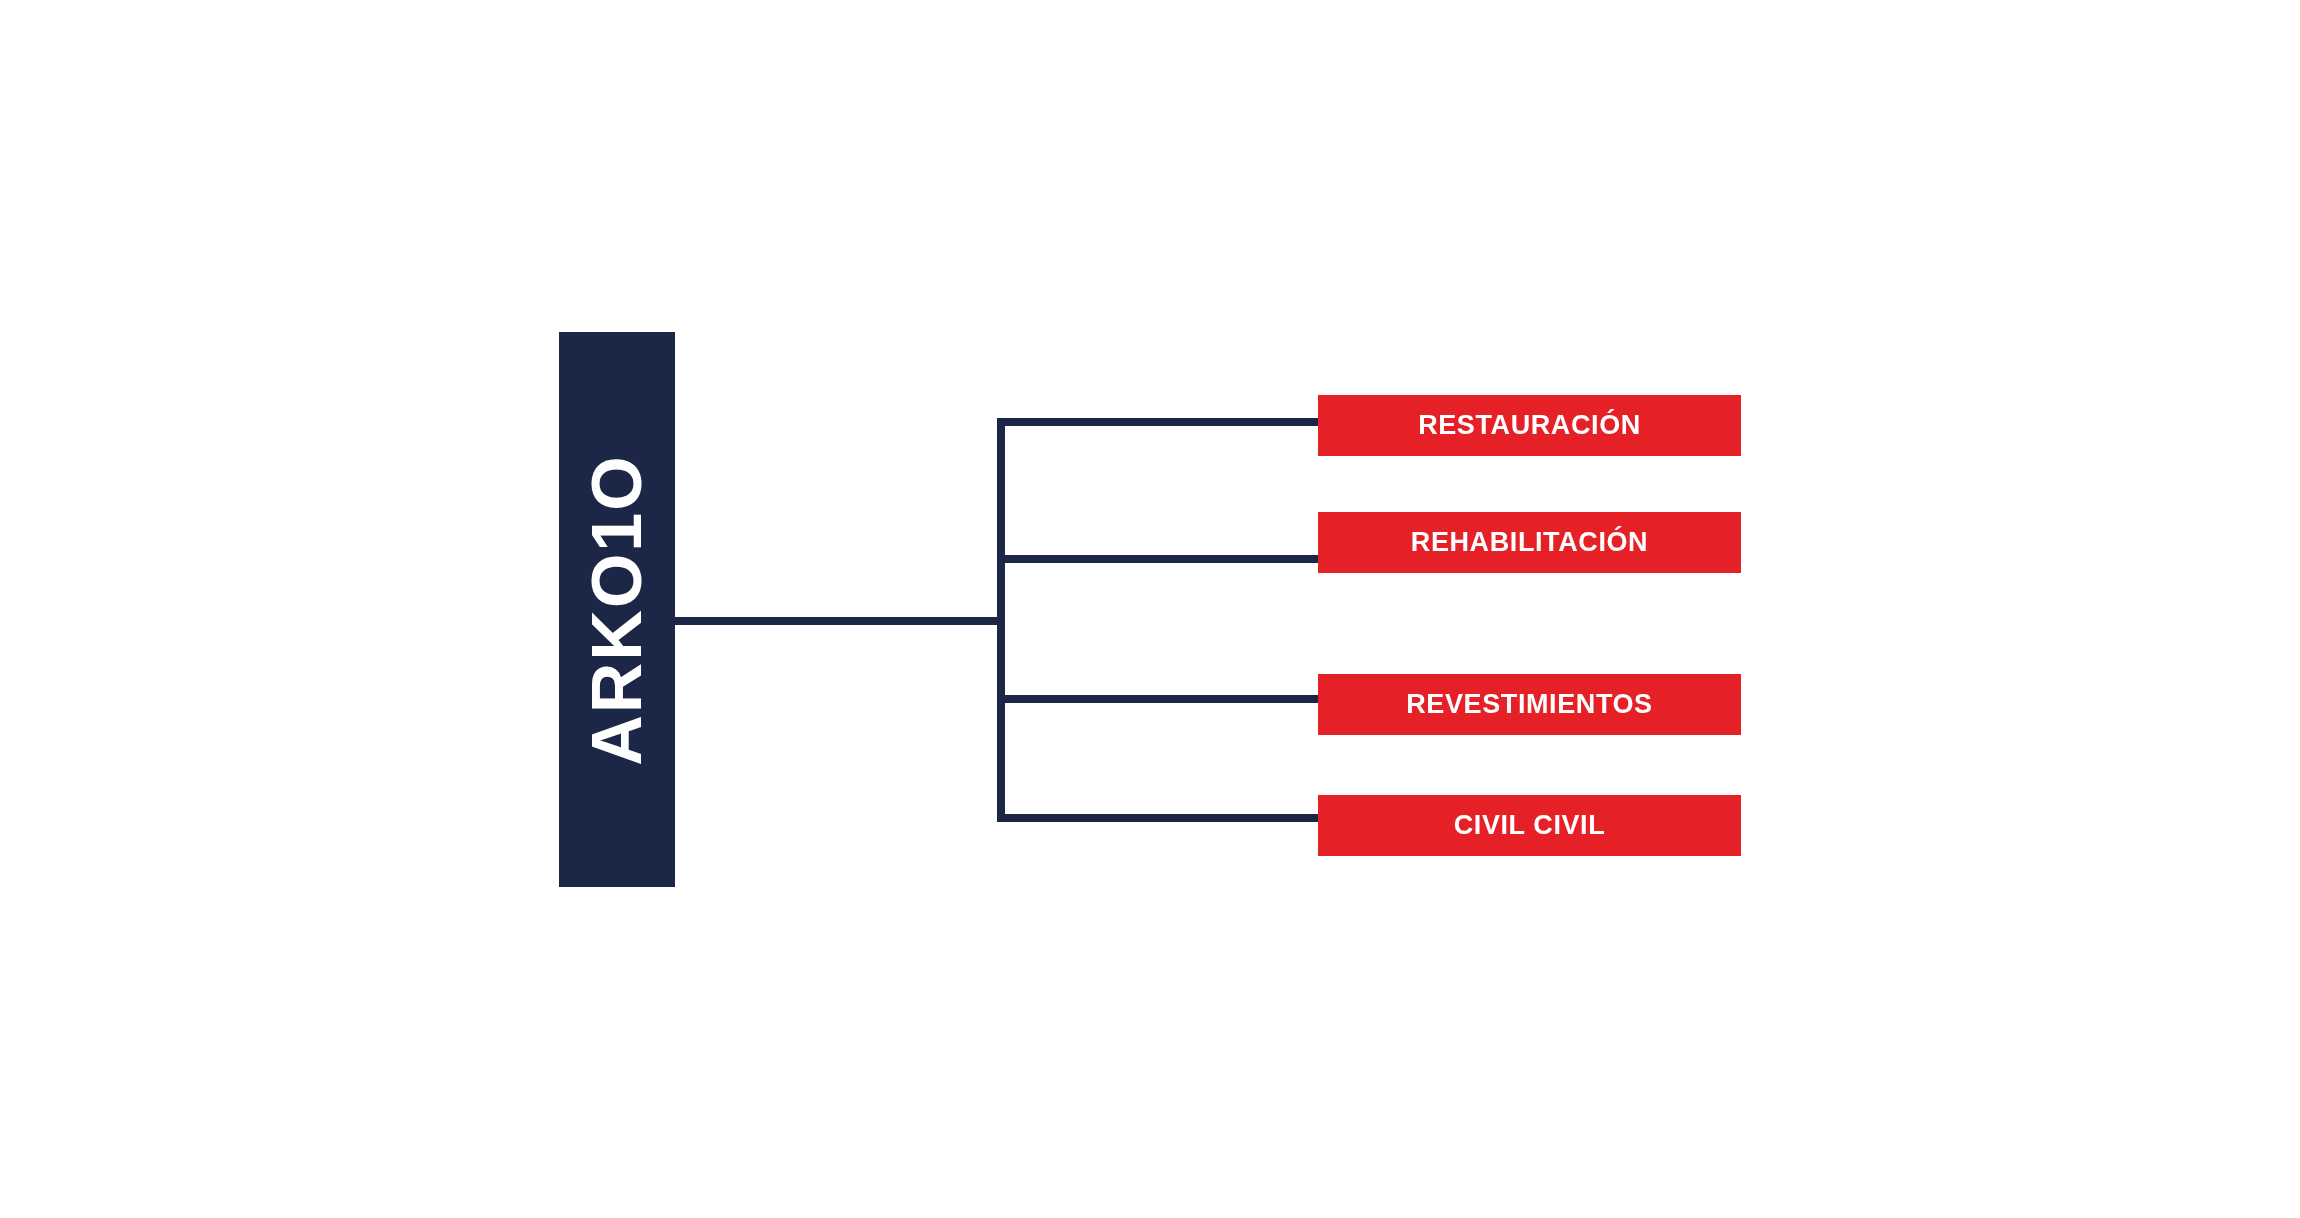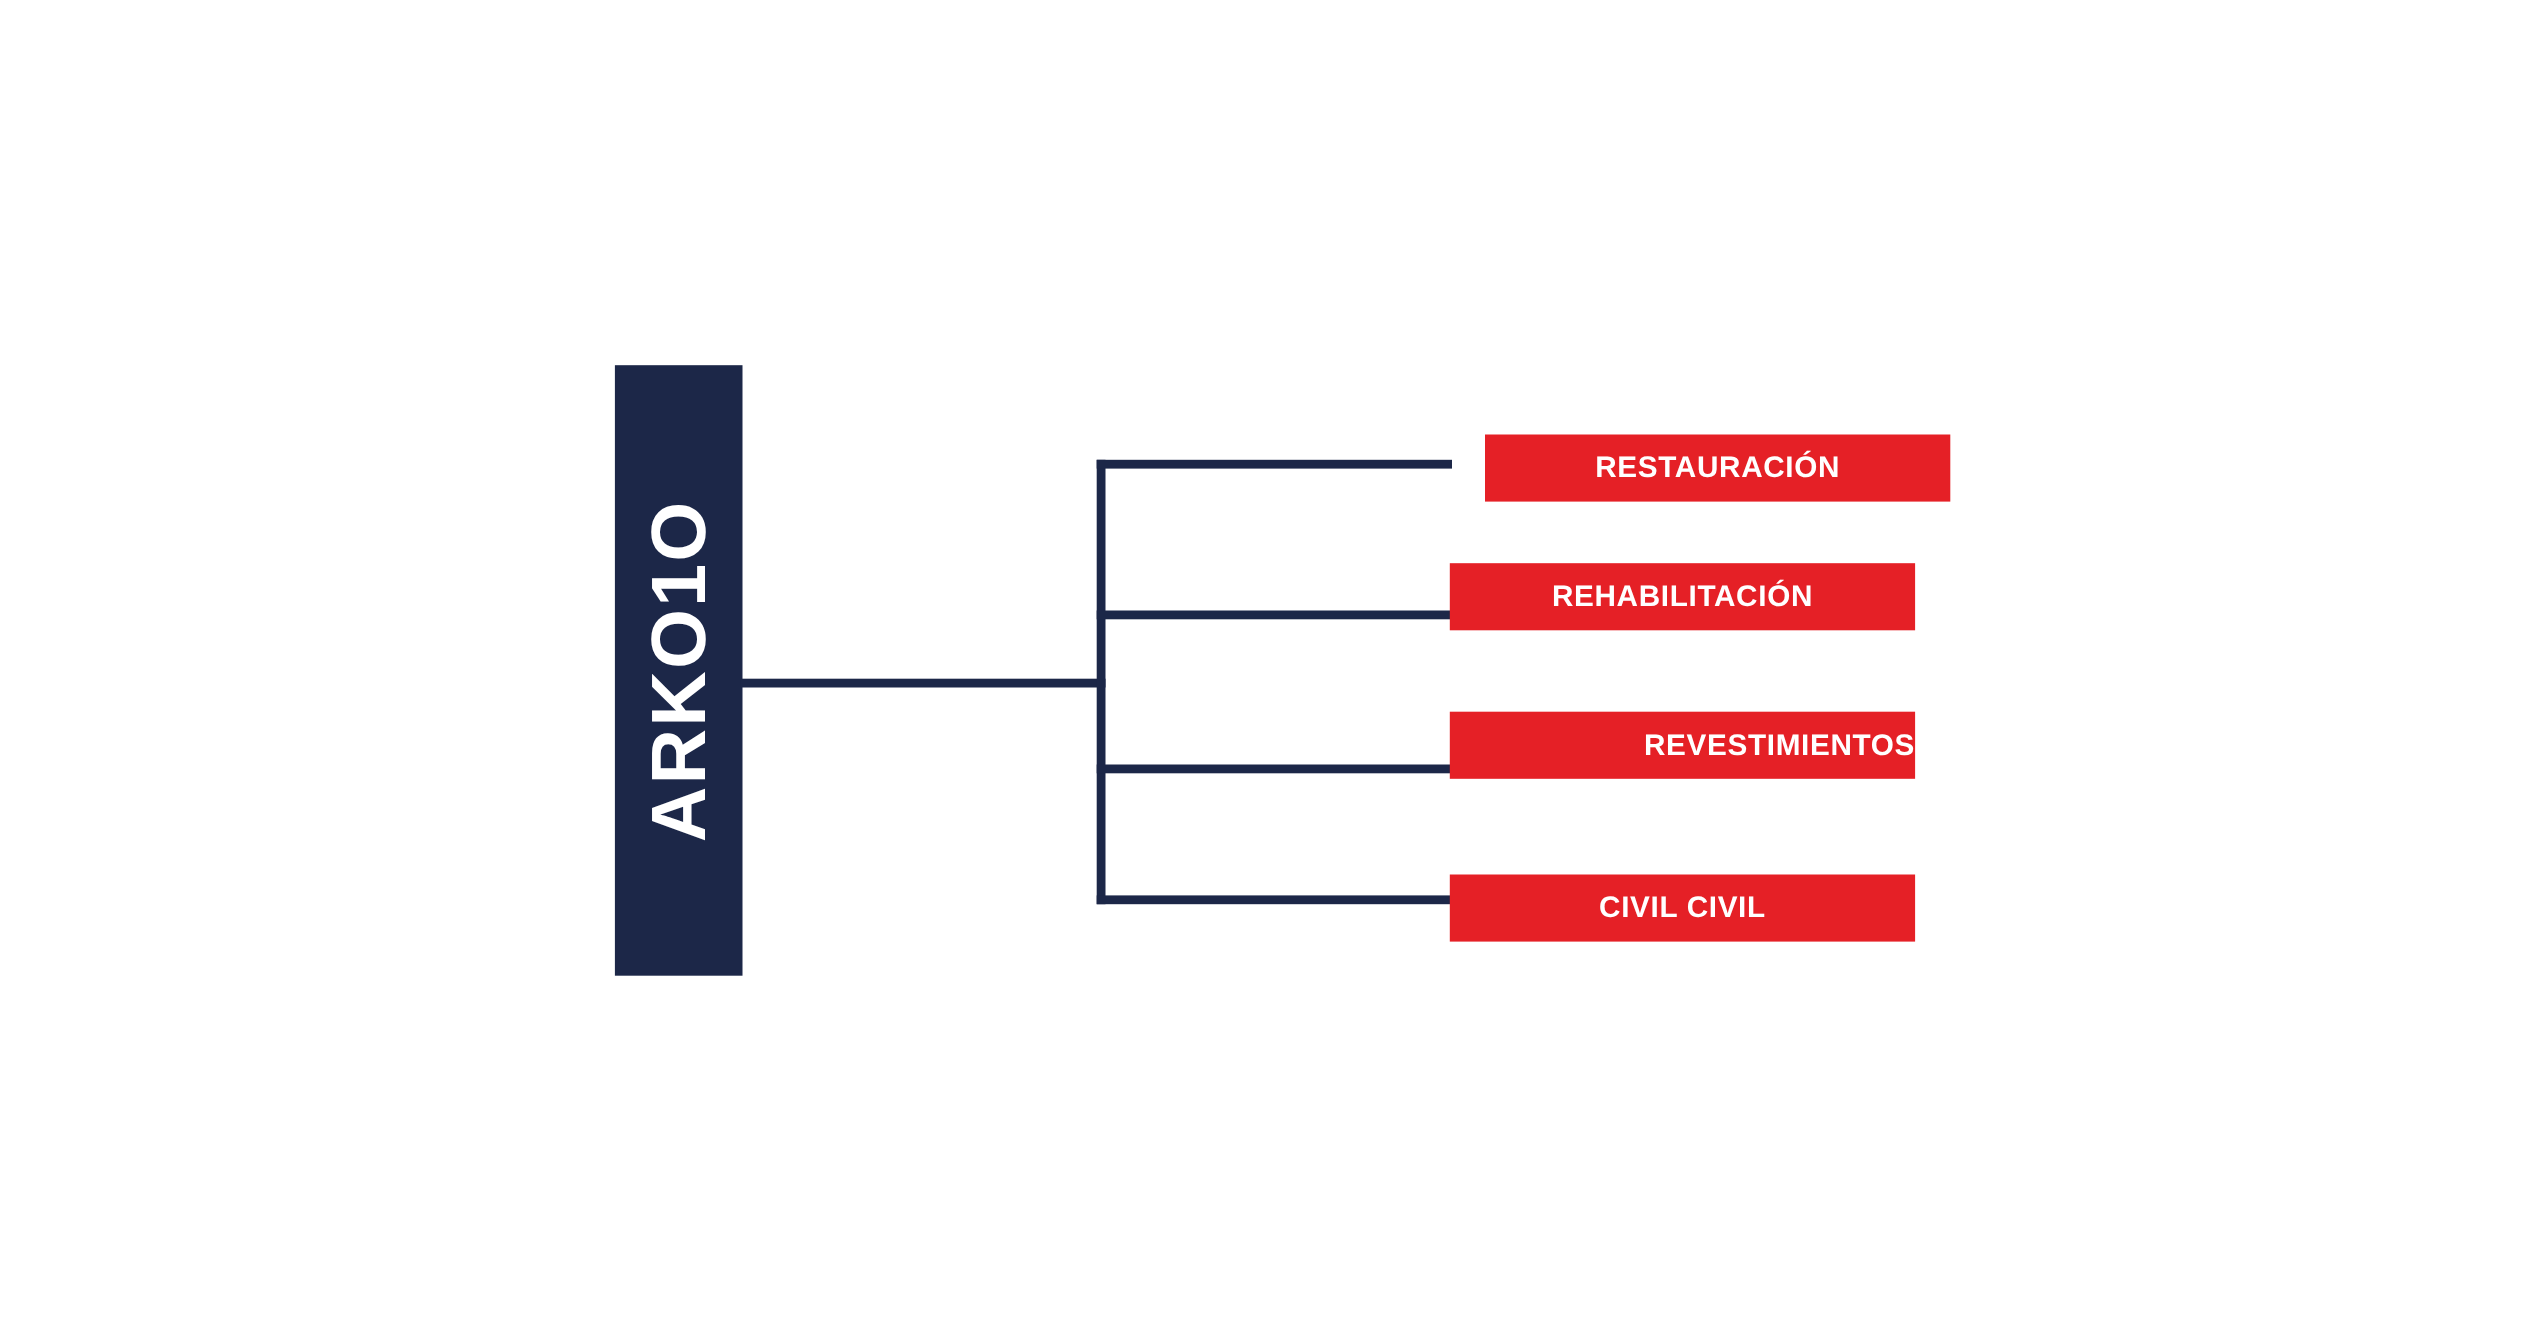"RESTAURACIÓN" .box-1 { margin-left: 32px -> none }
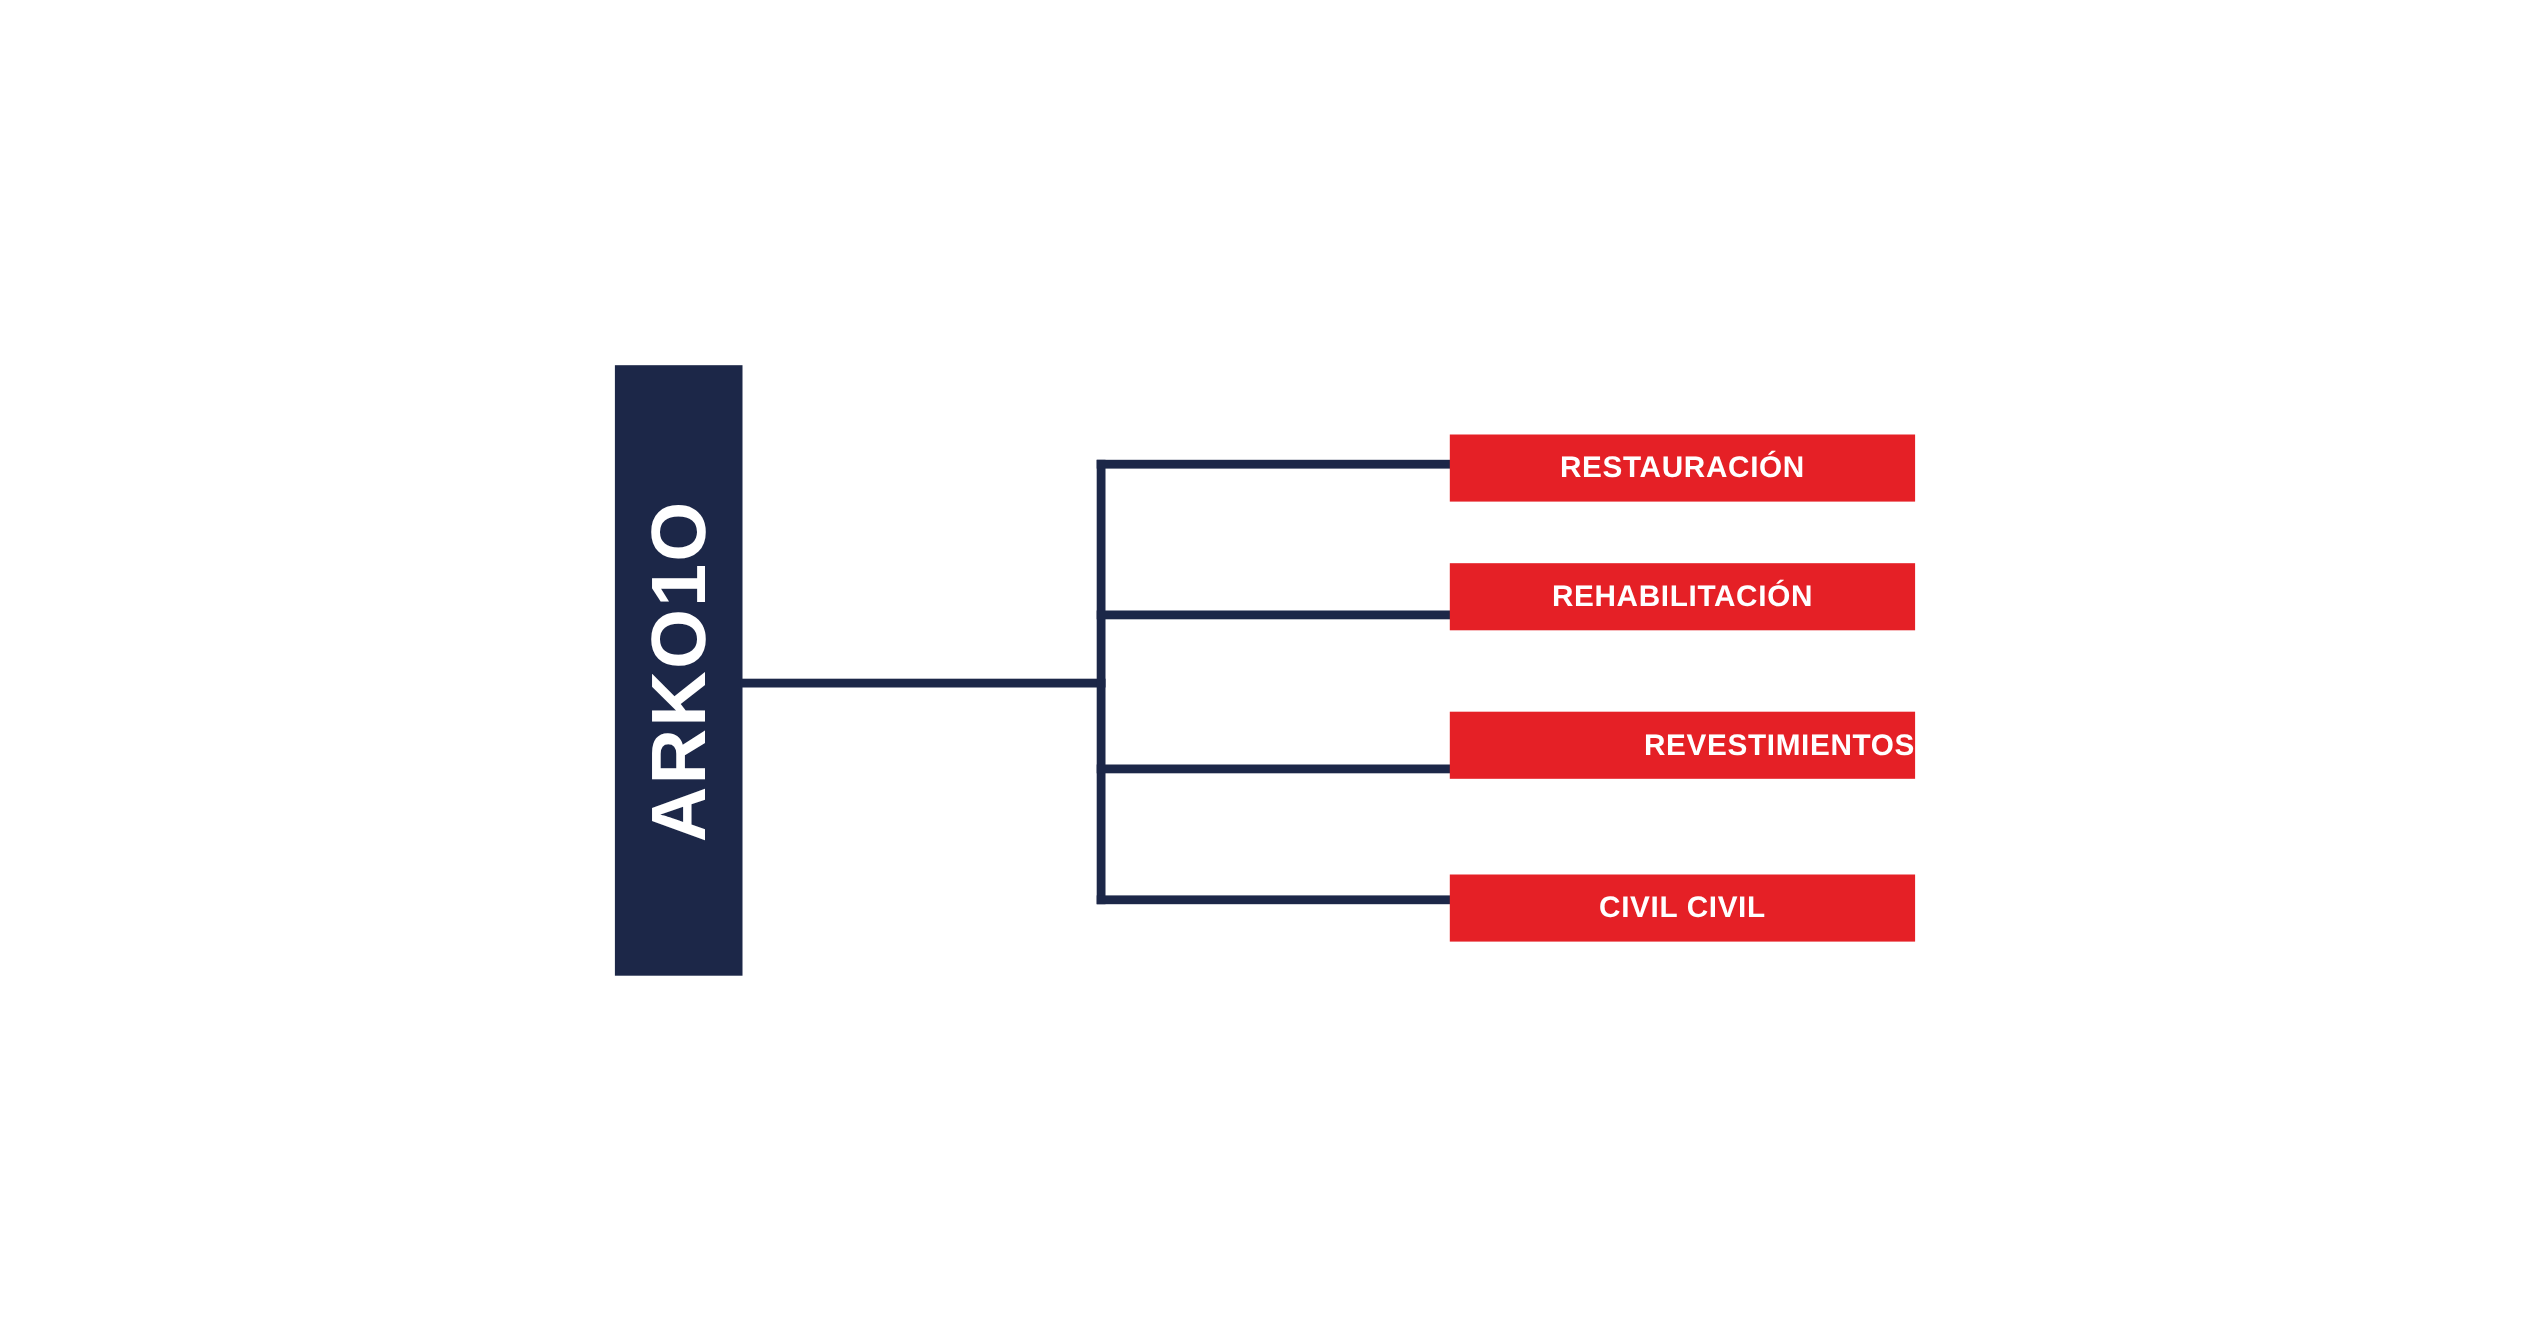"REVESTIMIENTOS" .box-3 { justify-content: flex-end -> none; top: 647px -> 674px }
